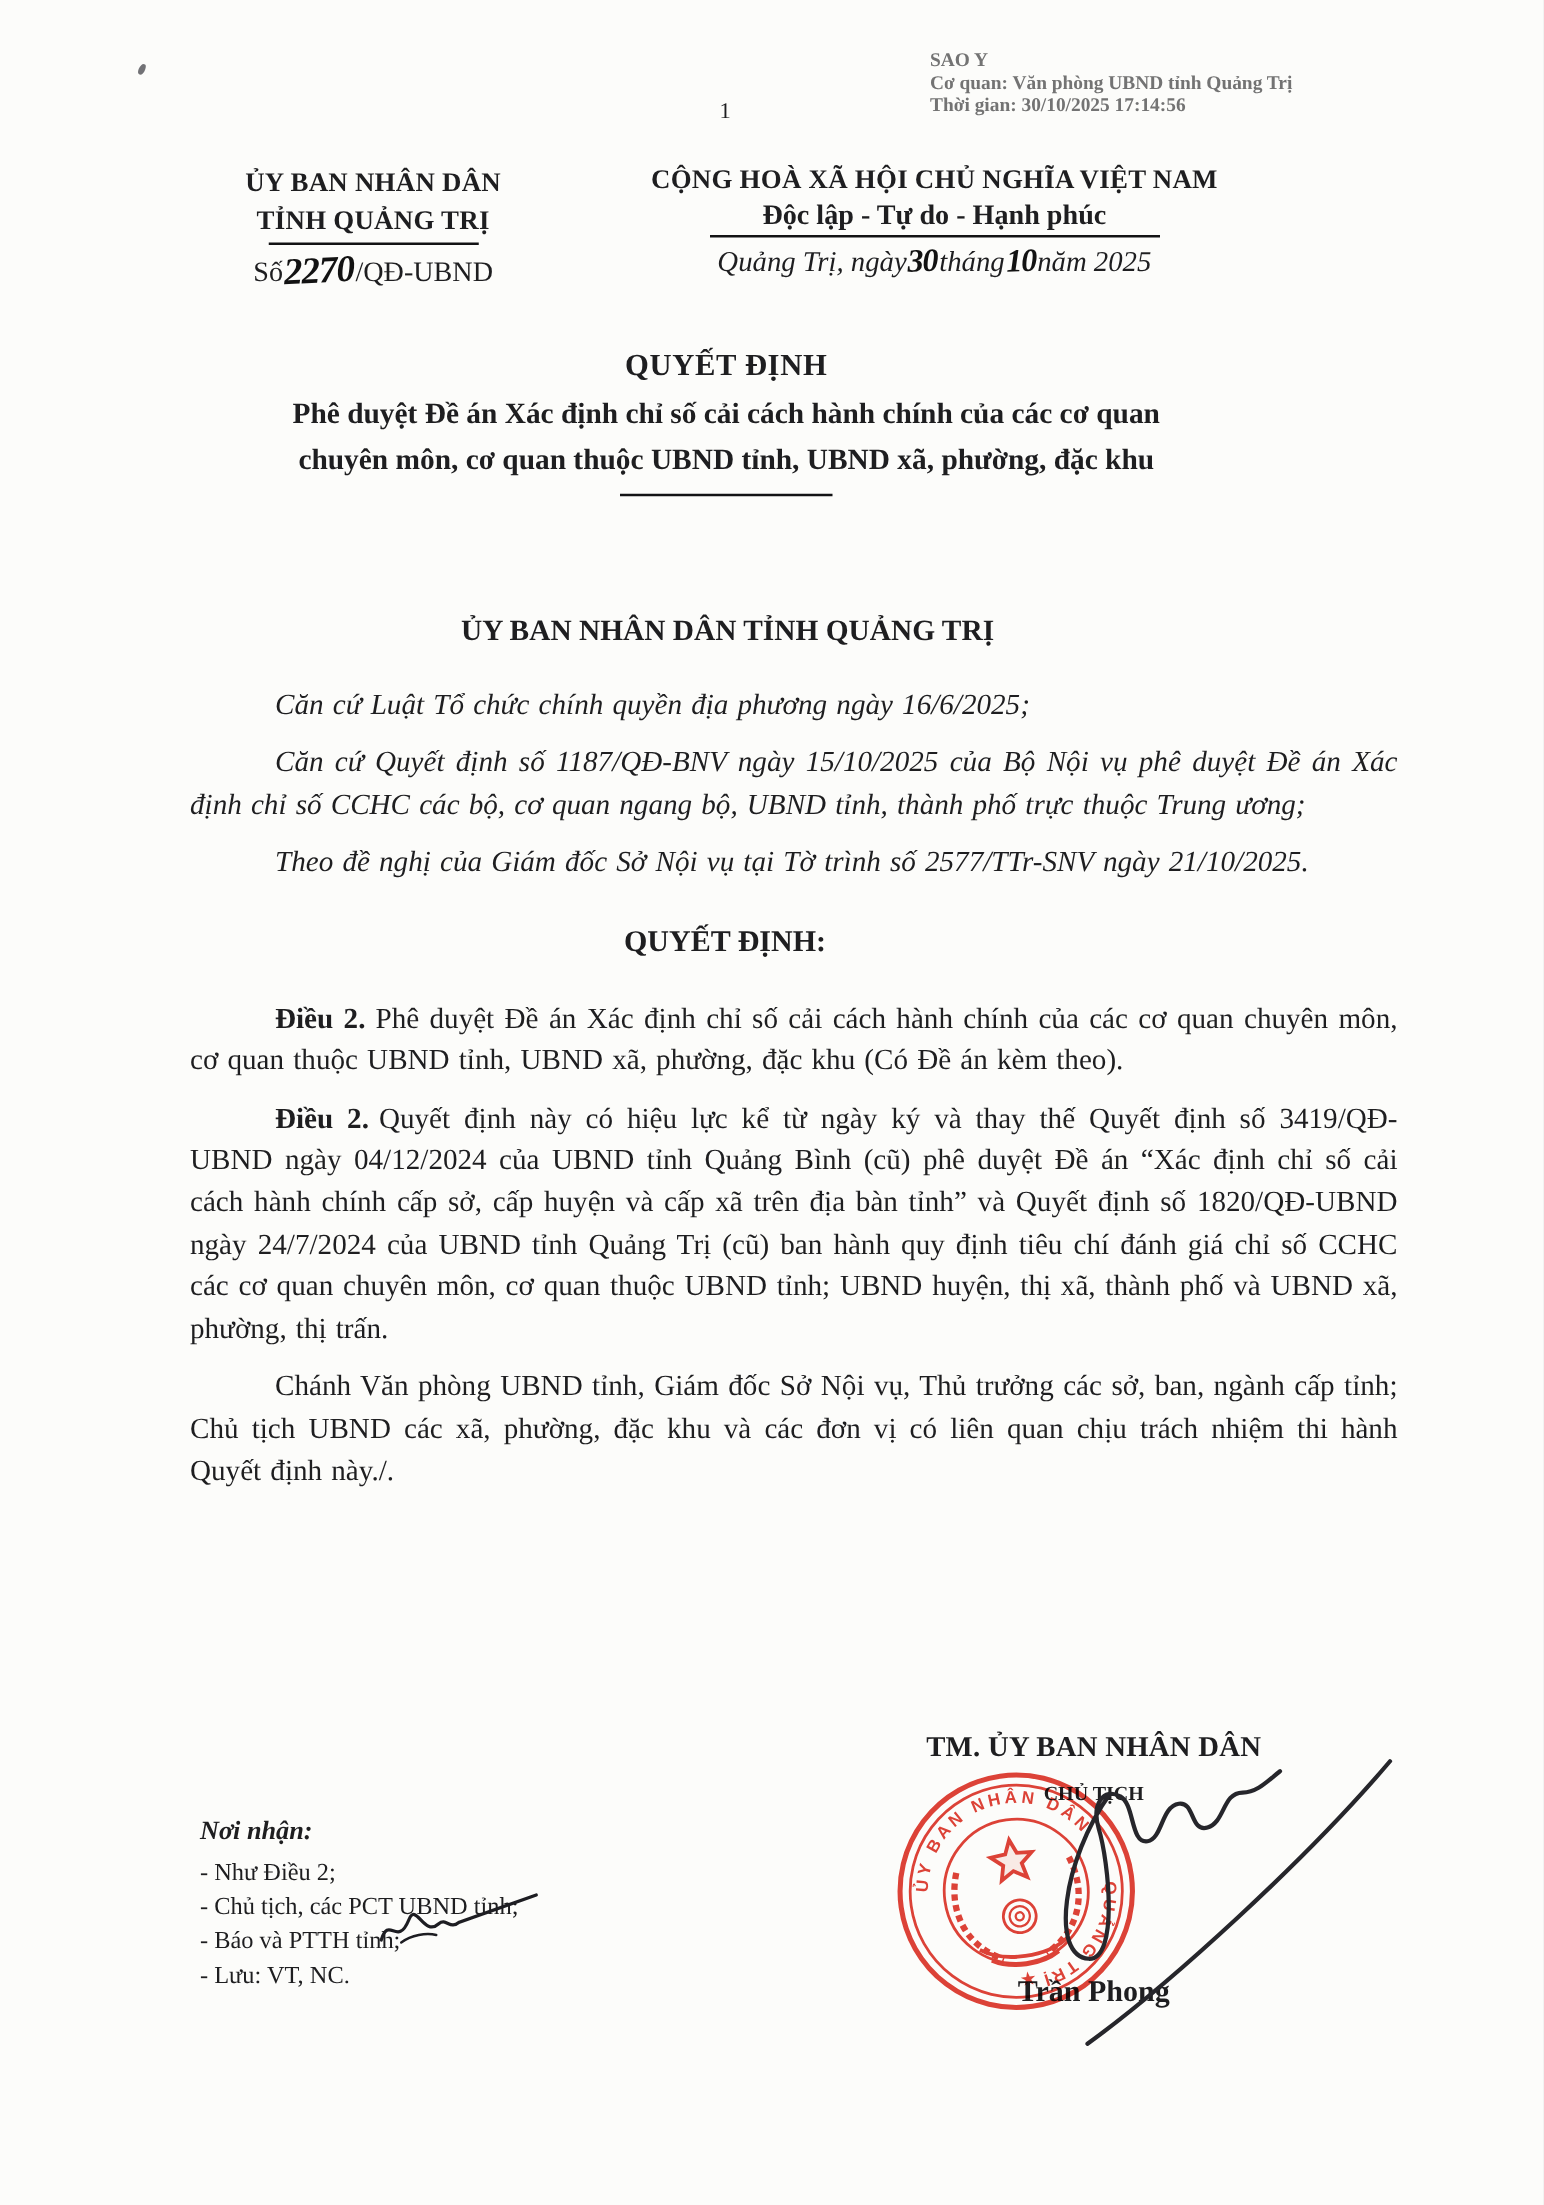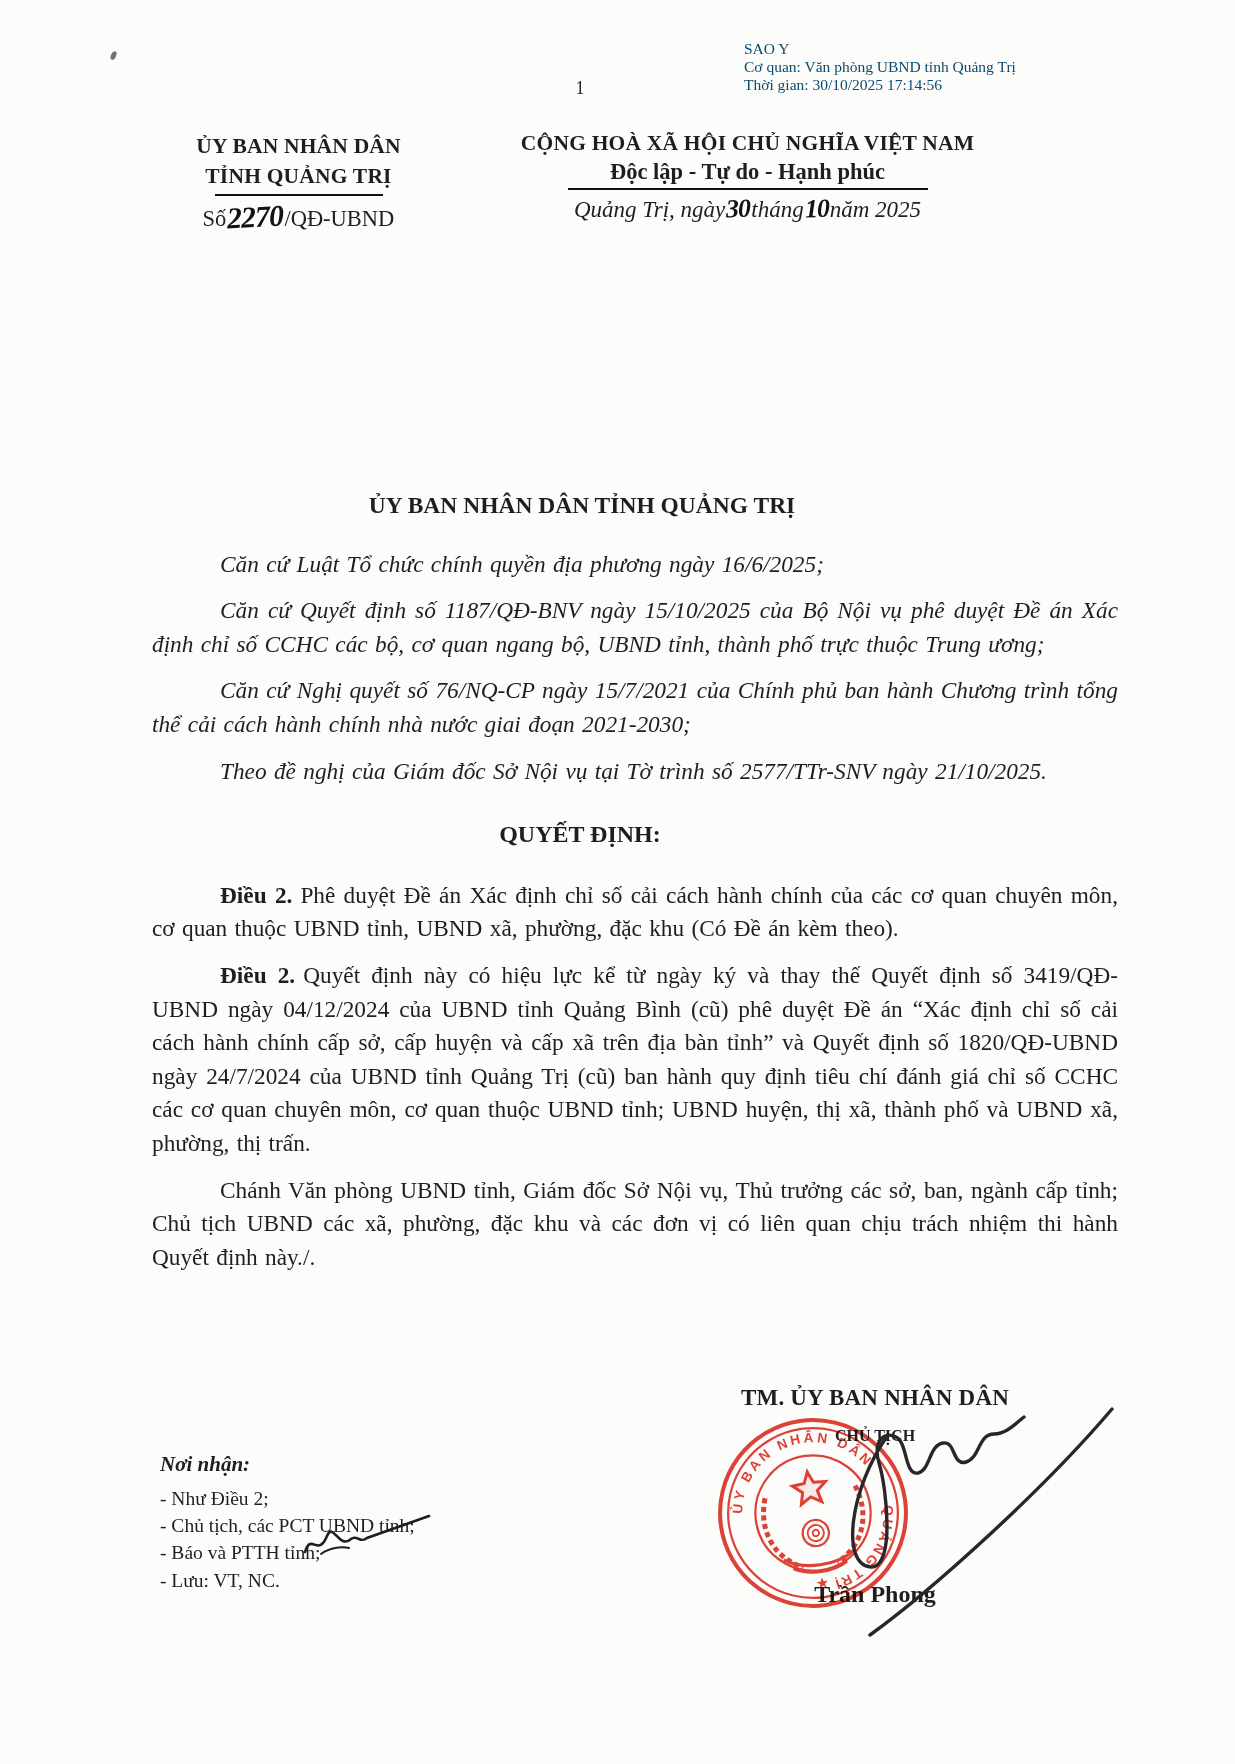"SAO Y" .saoy { color: #0c4a6e -> #737373; font-weight: none -> bold }
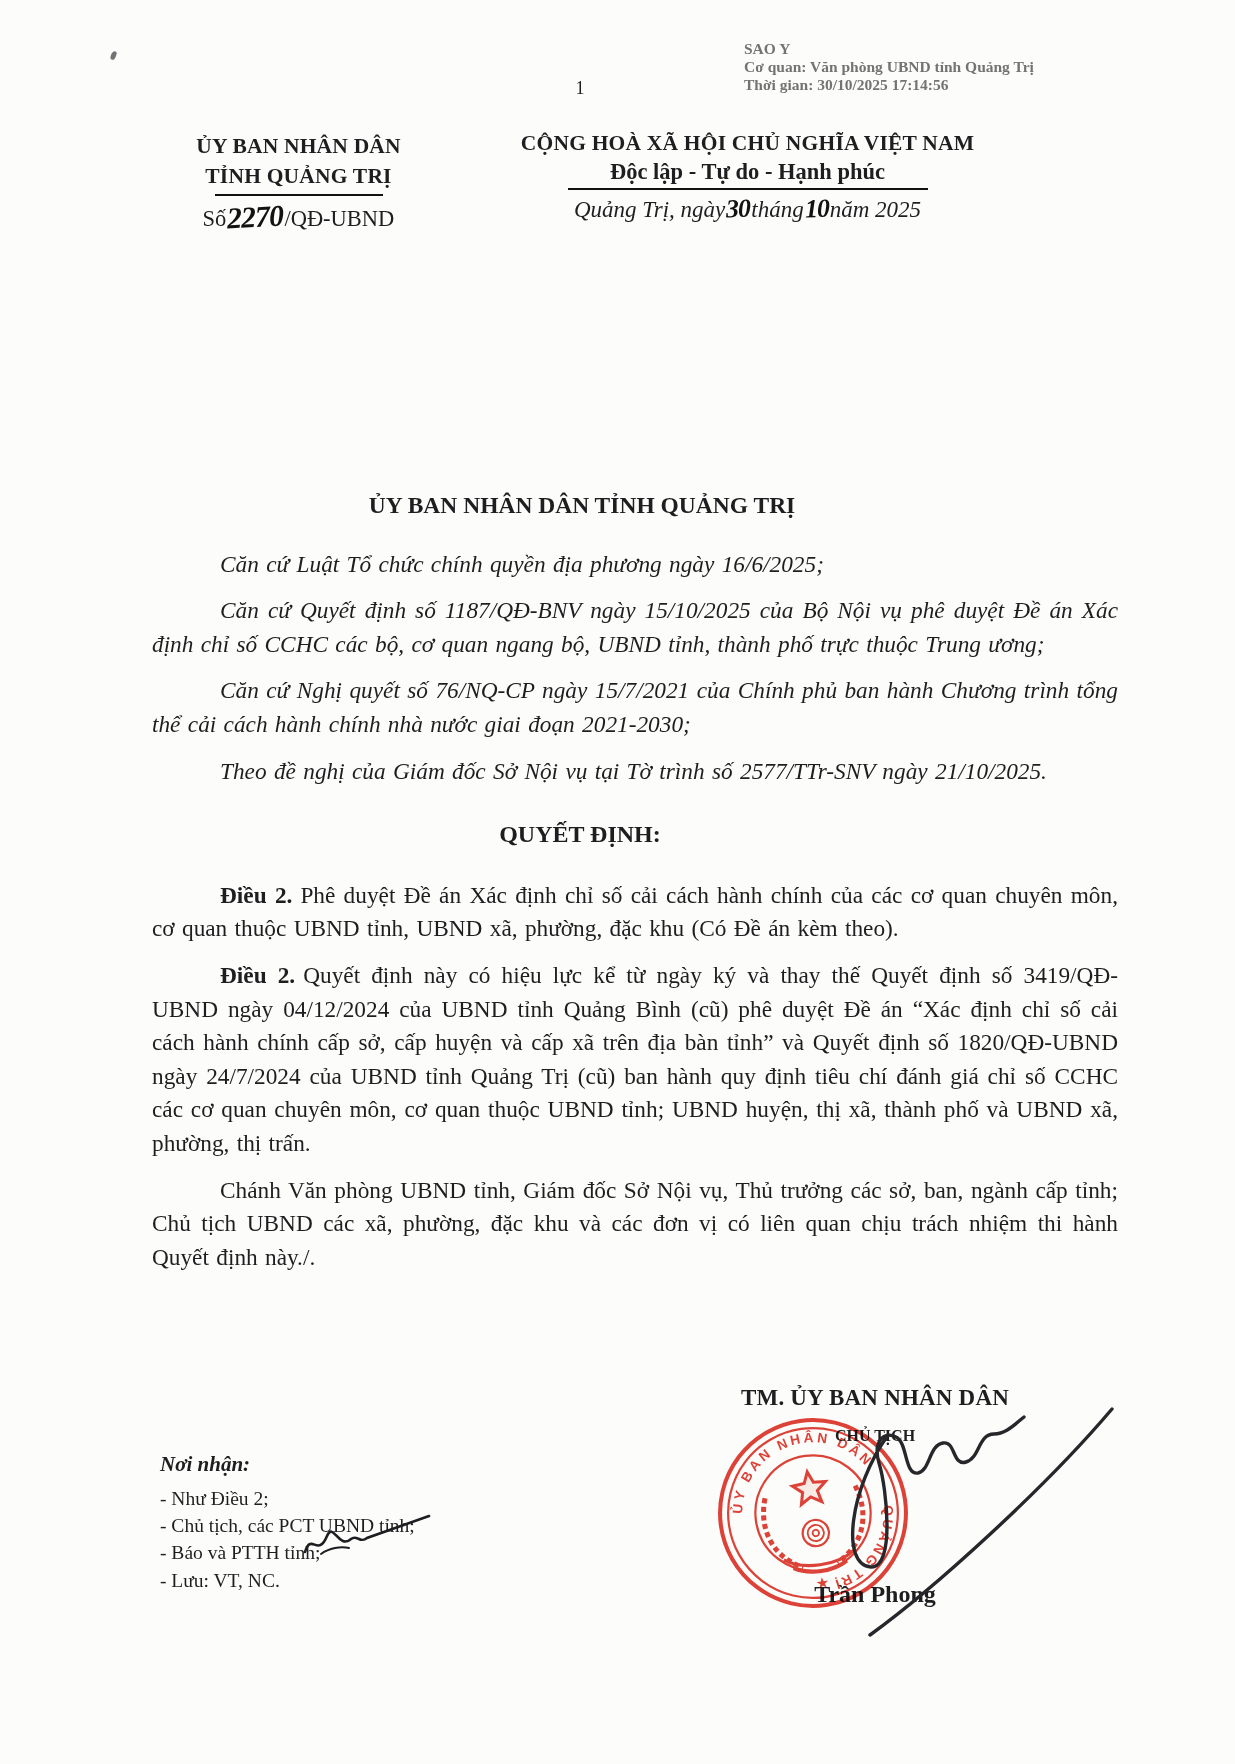"QUYẾT ĐỊNH" div.title-block { html: none -> <div> <div>QUYẾT ĐỊNH</div> <div>Phê duyệt Đề án Xác định chỉ số cải cách hành chính của các cơ quan</div> <div>chuyên môn, cơ quan thuộc UBND tỉnh, UBND xã, phường, đặc khu</div> <div></div> </div> }
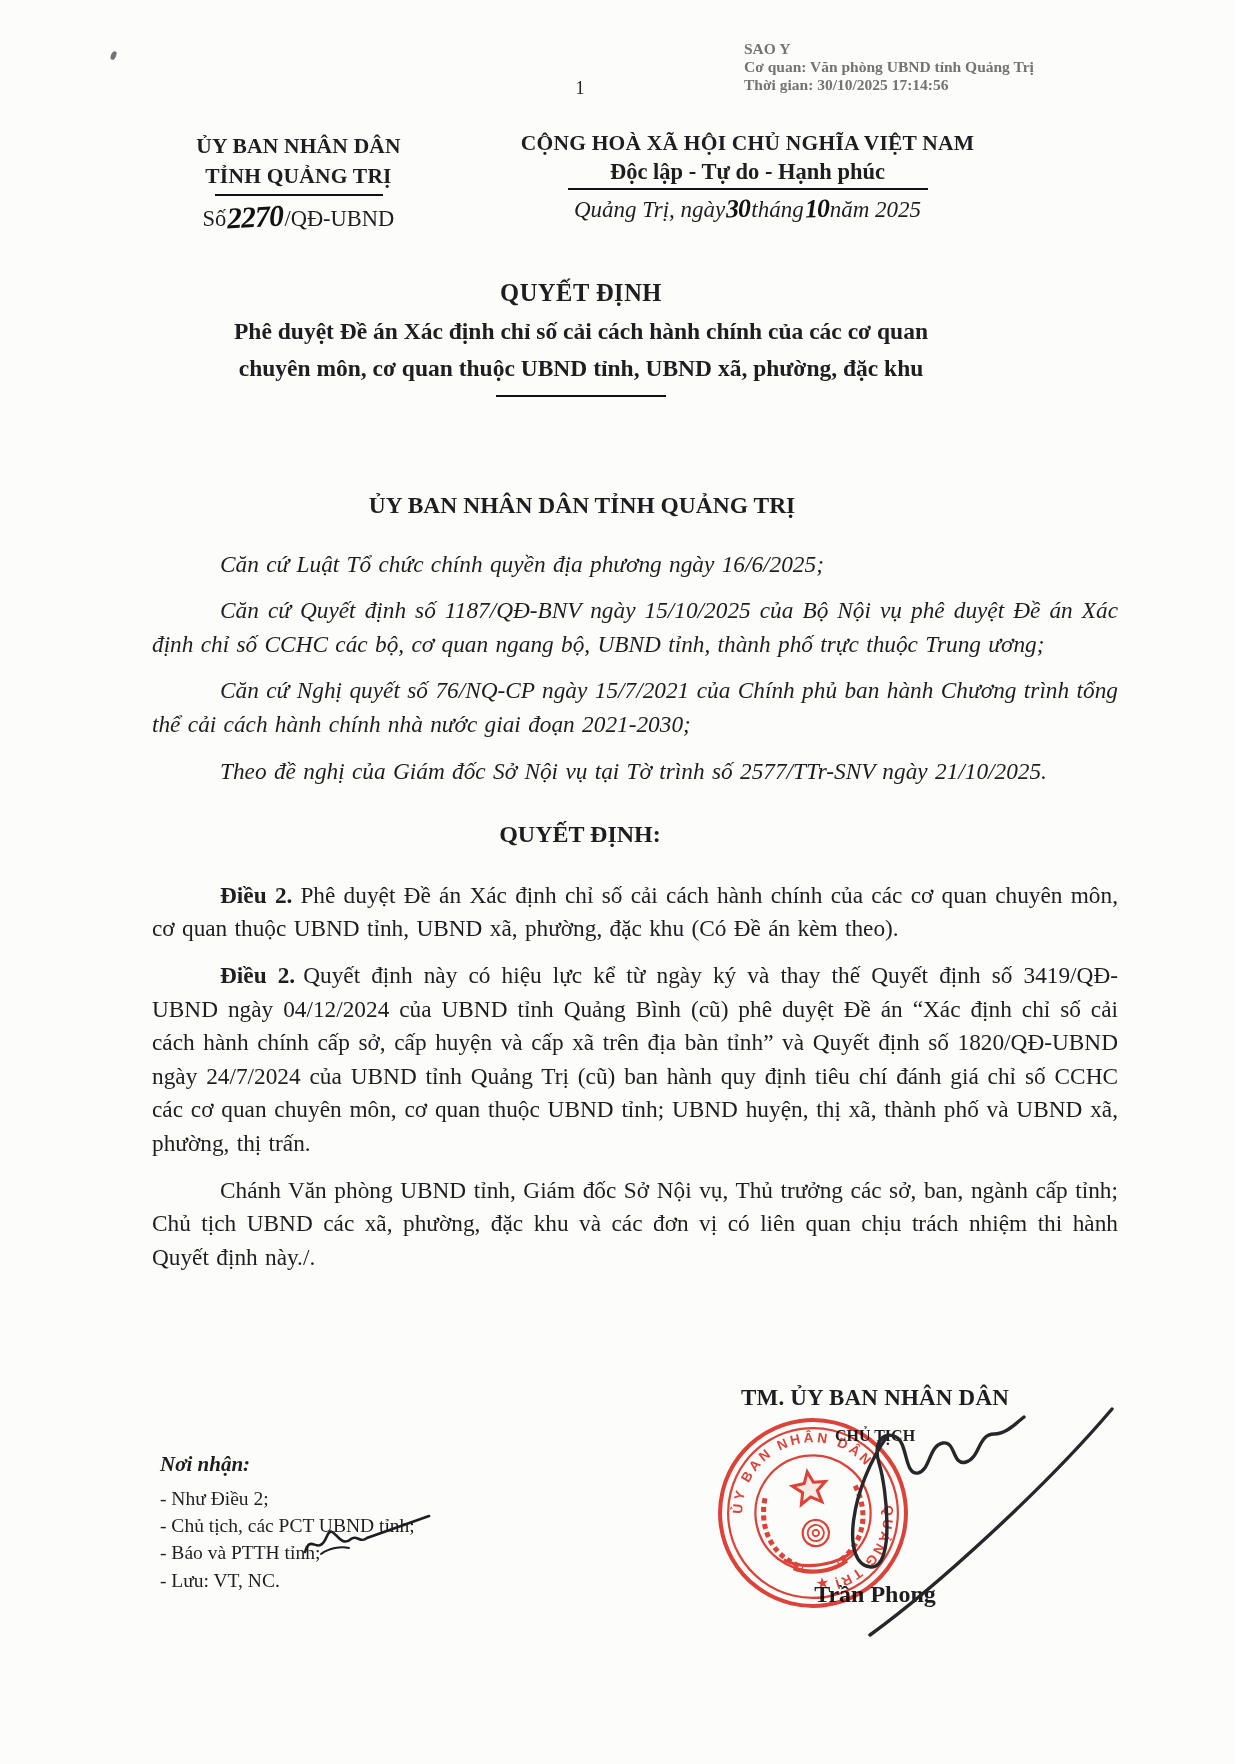"Căn cứ Nghị quyết số" p.pre { html: <p>Căn cứ Nghị quyết số 76/NQ-CP ngày 15/7/2021 của Chính phủ ban hành Chương trình tổng thể cải cách hành chính nhà nước giai đoạn 2021-2030;</p> -> none }
